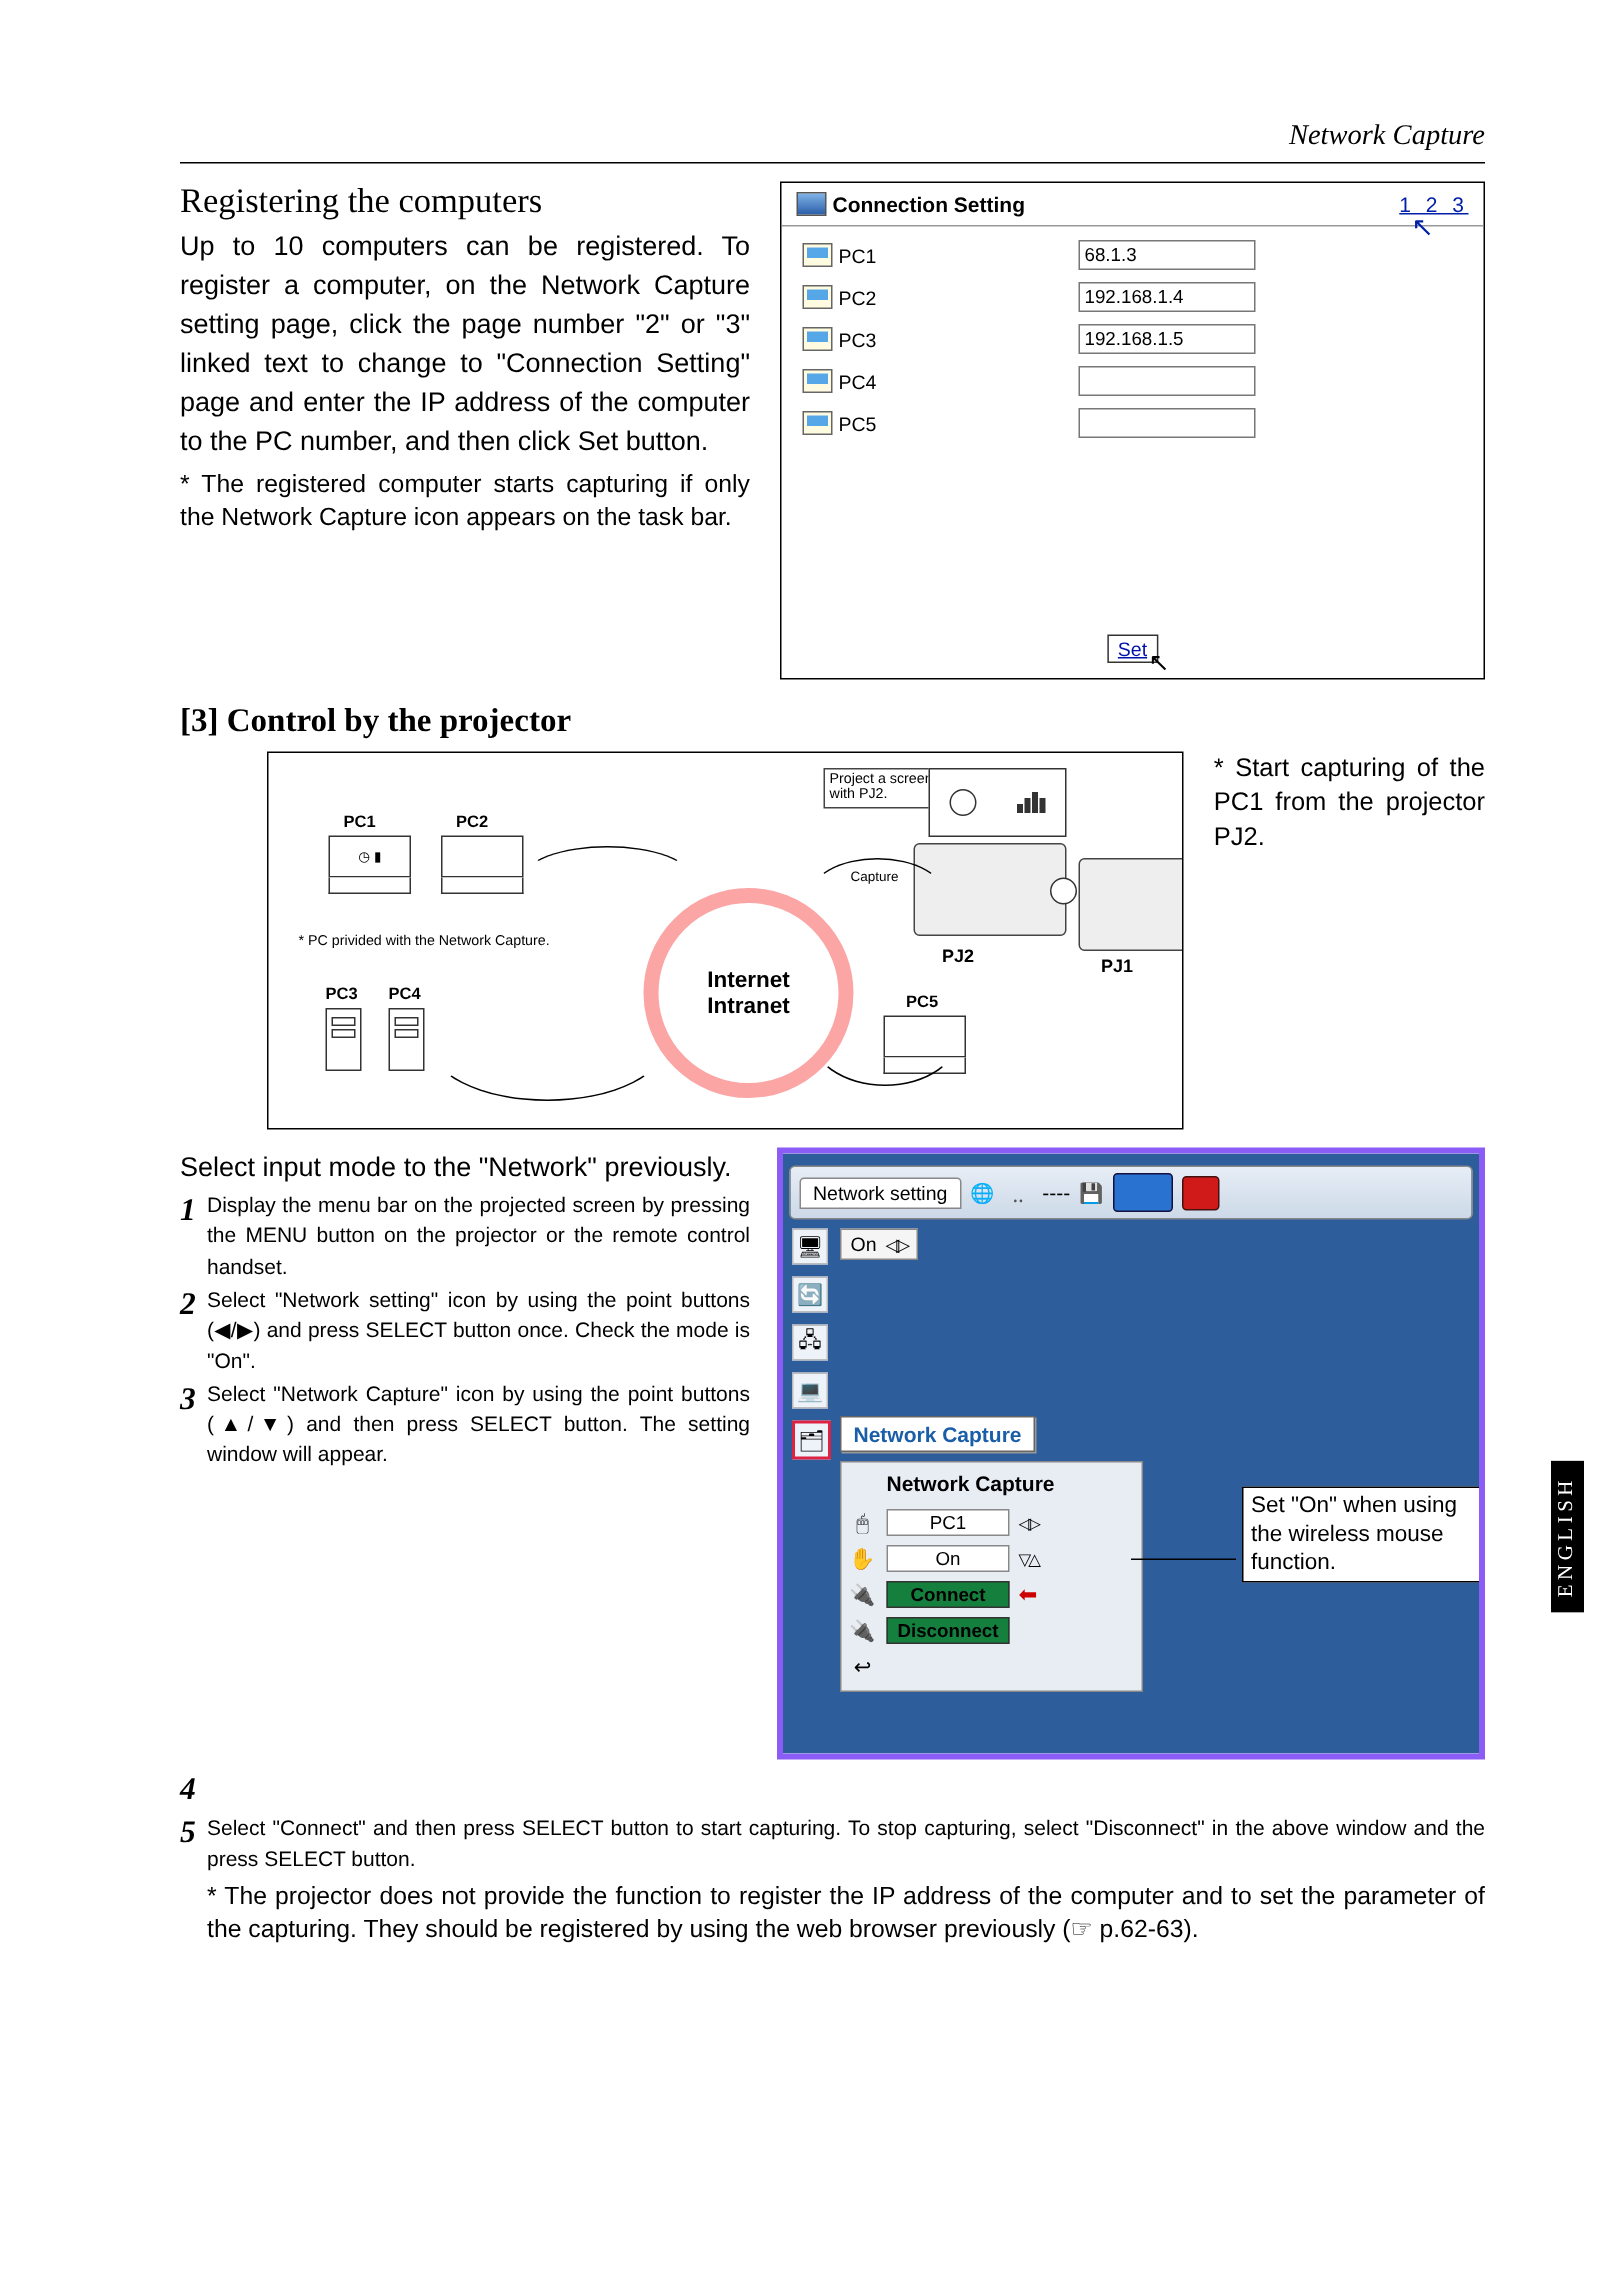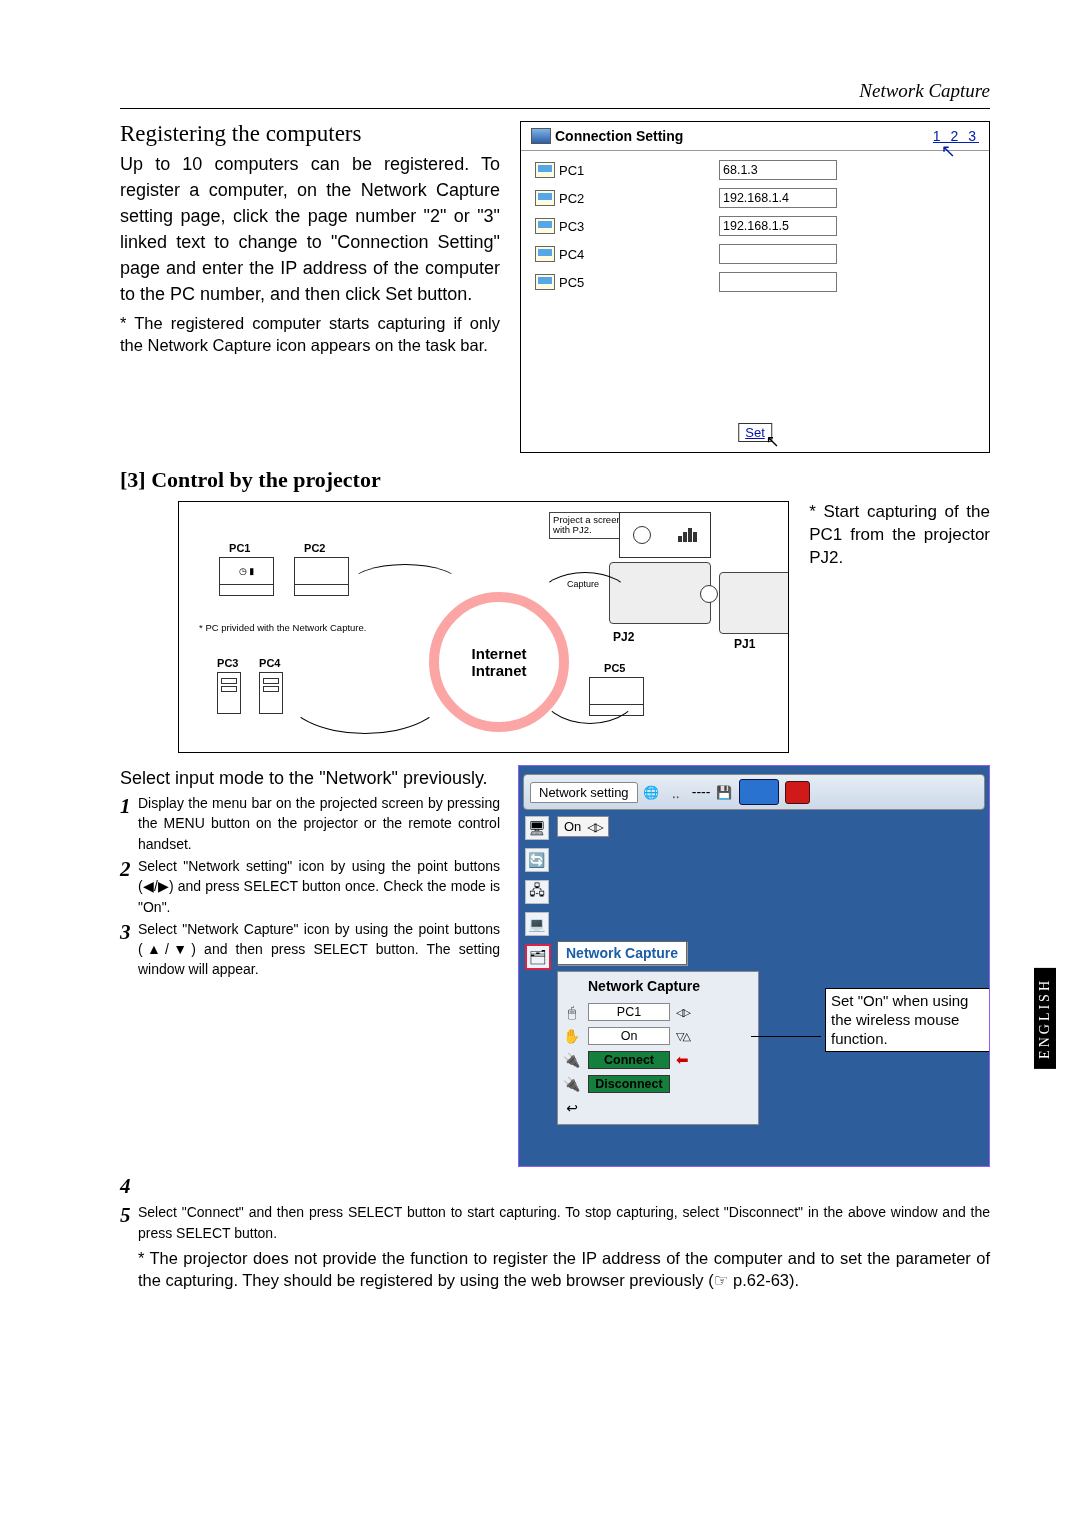"PJ2" span.pjlabel { left: 434px -> 449px }
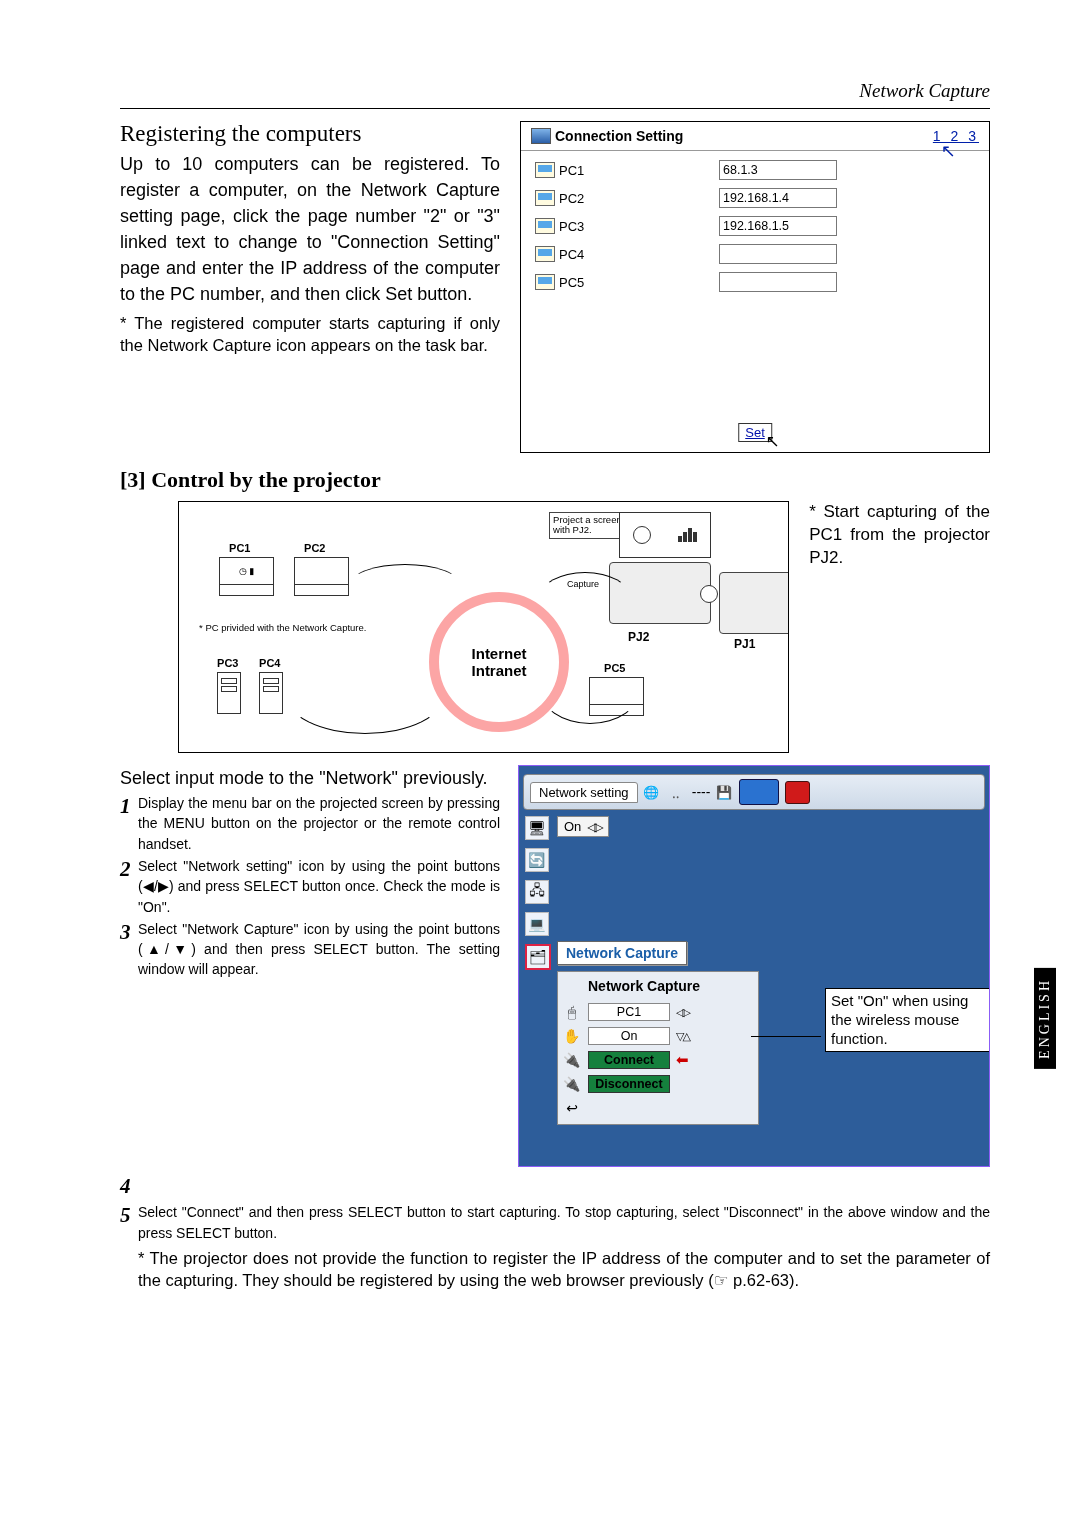"Network setting" .menu-shot { border: 1px solid #8b5cf6 -> 4px solid #8b5cf6 }
